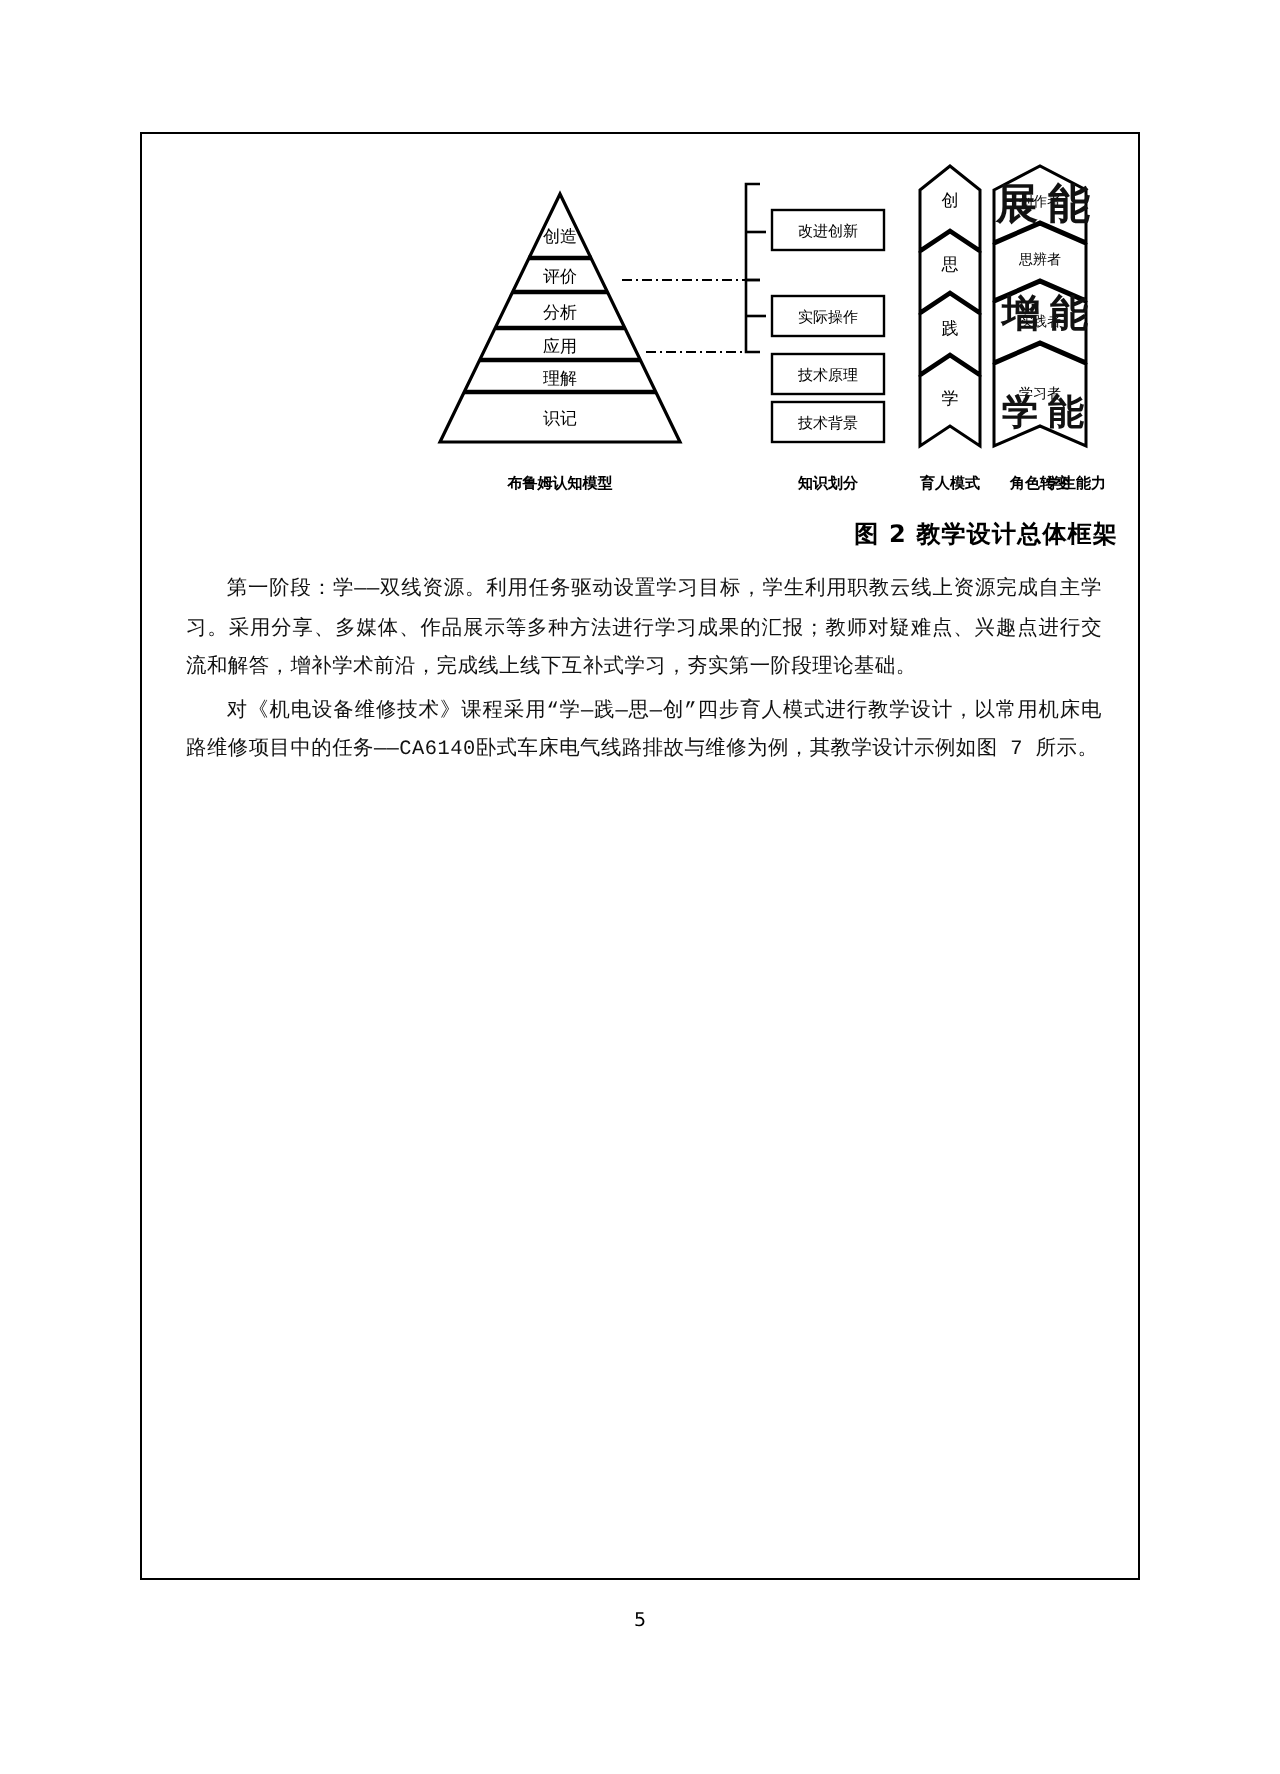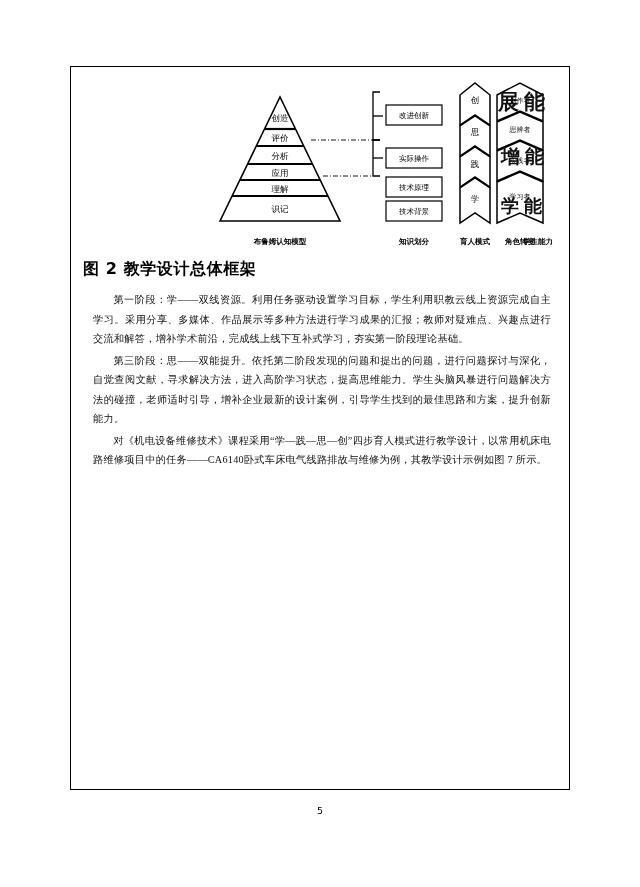"图 2 教学设计总体框架" .fig-caption { font-size: 16px -> 12px; text-align: left -> right }
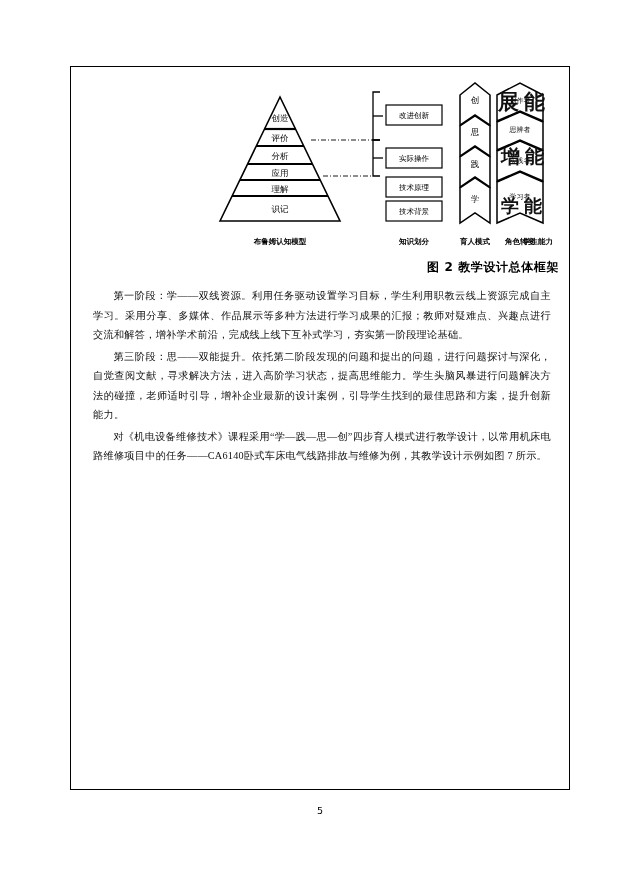"第一阶段：学——双线资源。利用任务驱动设置学习目标，学生利用职教云线上资源完成自" p.para { font-family: Liberation Serif, serif -> Liberation Mono, monospace }
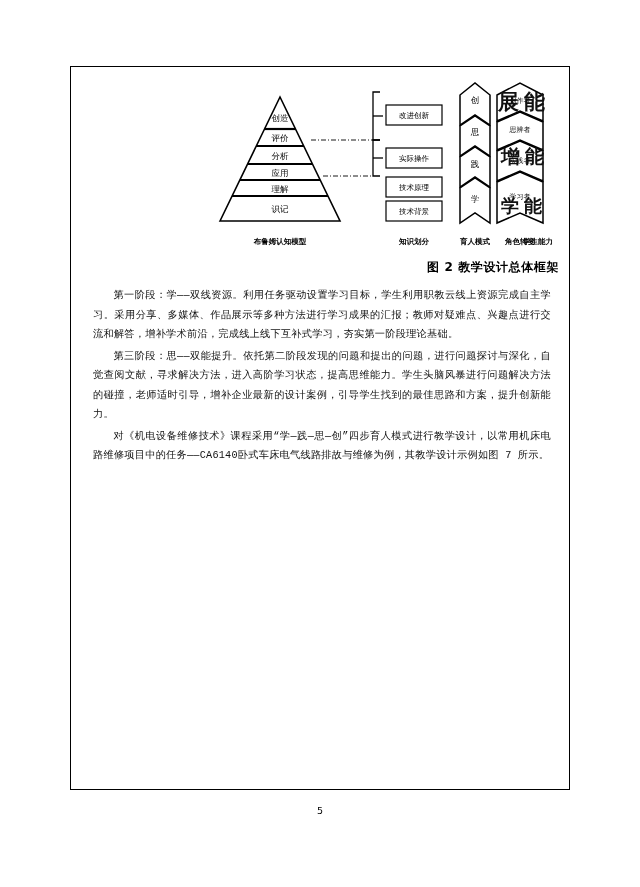"第三阶段：思——双能提升。依托第二阶段发现的问题和提出的问题，进行问题探讨与深化" p.para { html: <p>第三阶段：思——双能提升。依托第二阶段发现的问题和提出的问题，进行问题探讨与深化，自觉查阅文献，寻求解决方法，进入高阶学习状态，提高思维能力。学生头脑风暴进行问题解决方法的碰撞，老师适时引导，增补企业最新的设计案例，引导学生找到的最佳思路和方案，提升创新能力。</p> -> none }
